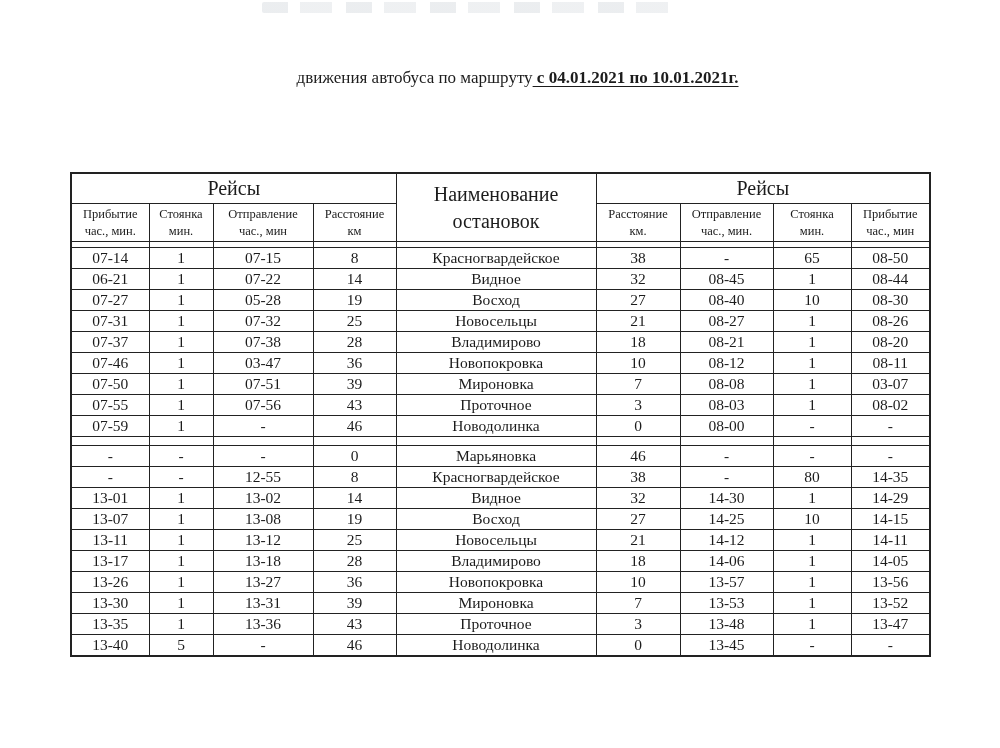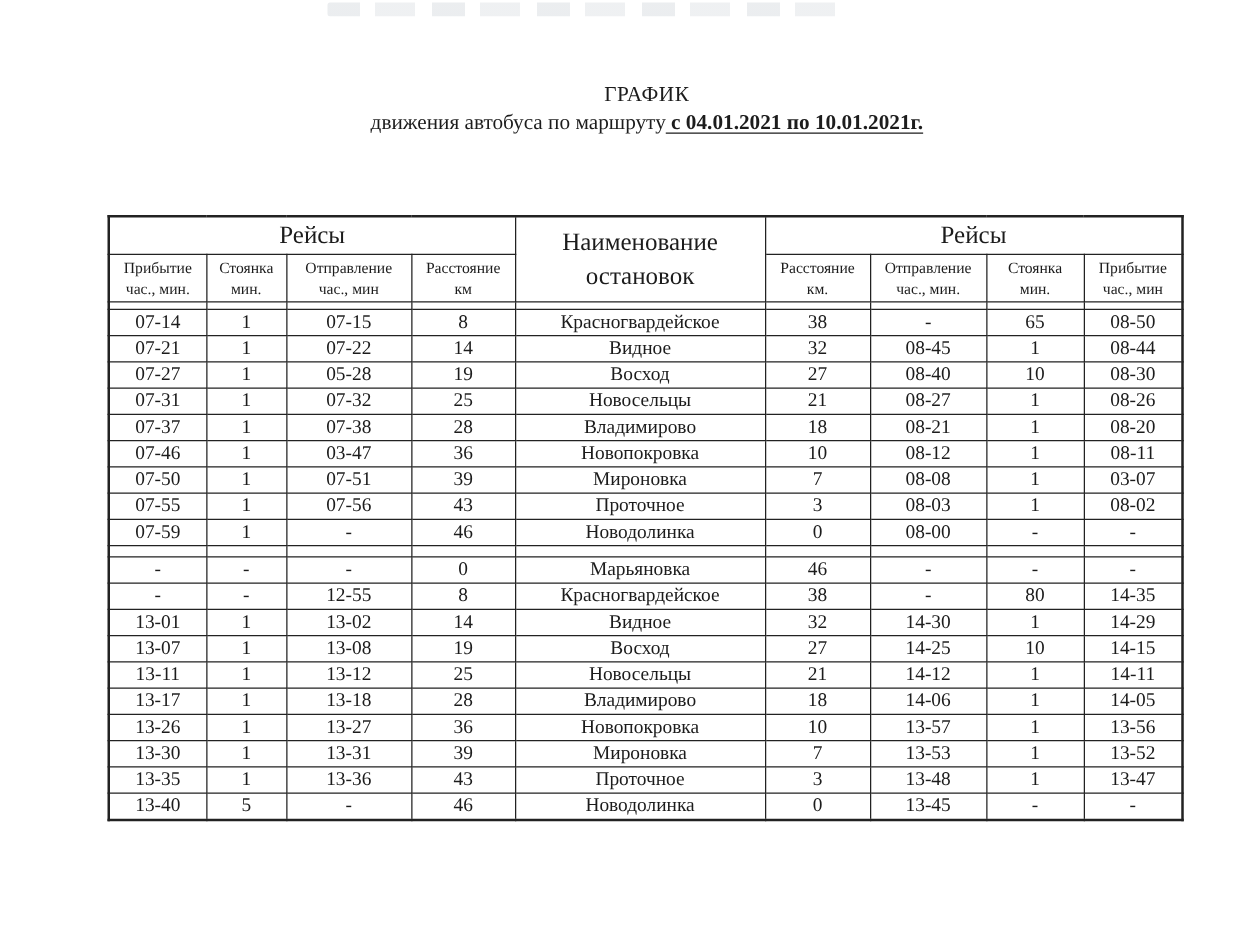"ГРАФИК" div.t-line1 { html: <div>ГРАФИК</div> -> none }
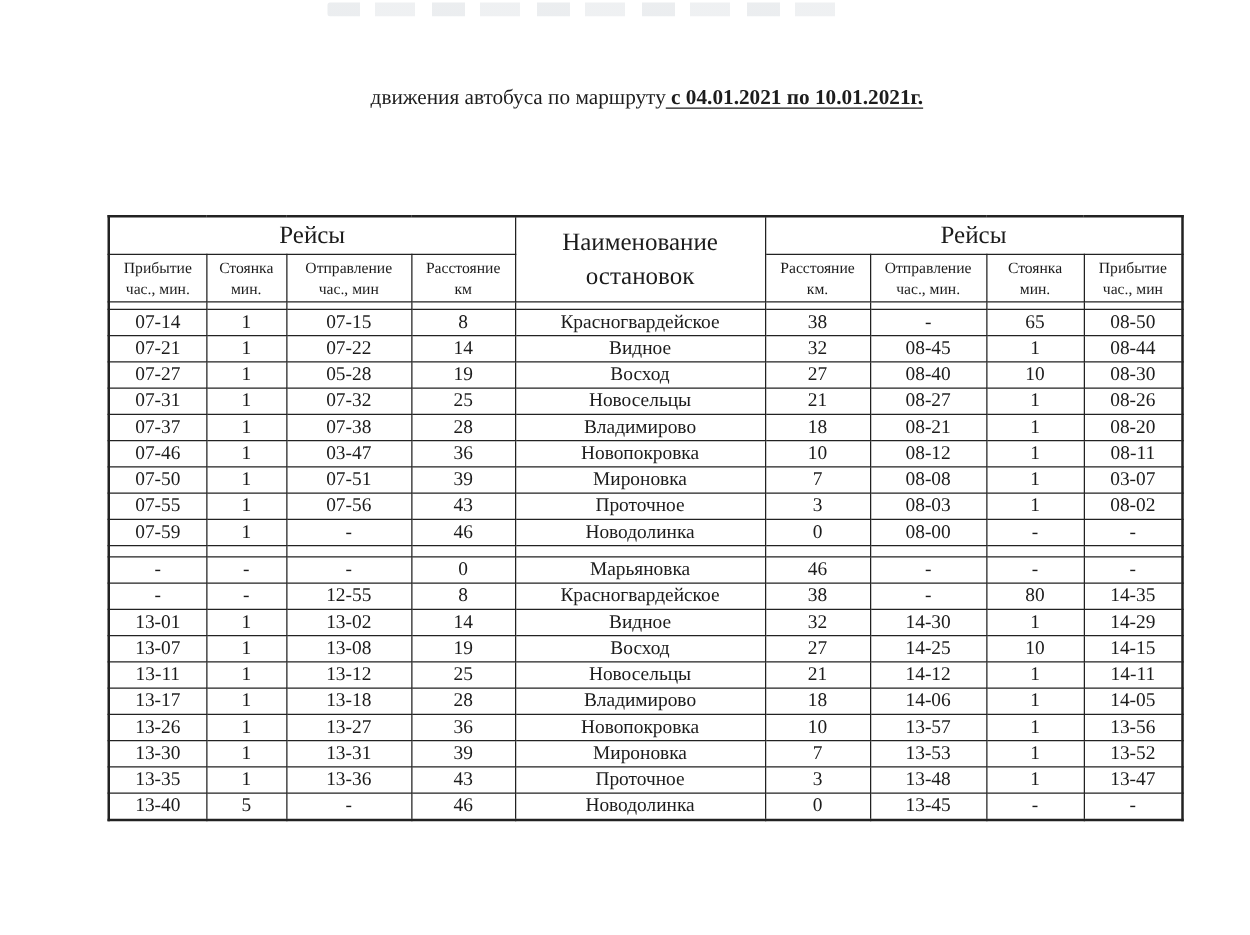"Рейсы" table.schedule { left: 86px -> 70px }
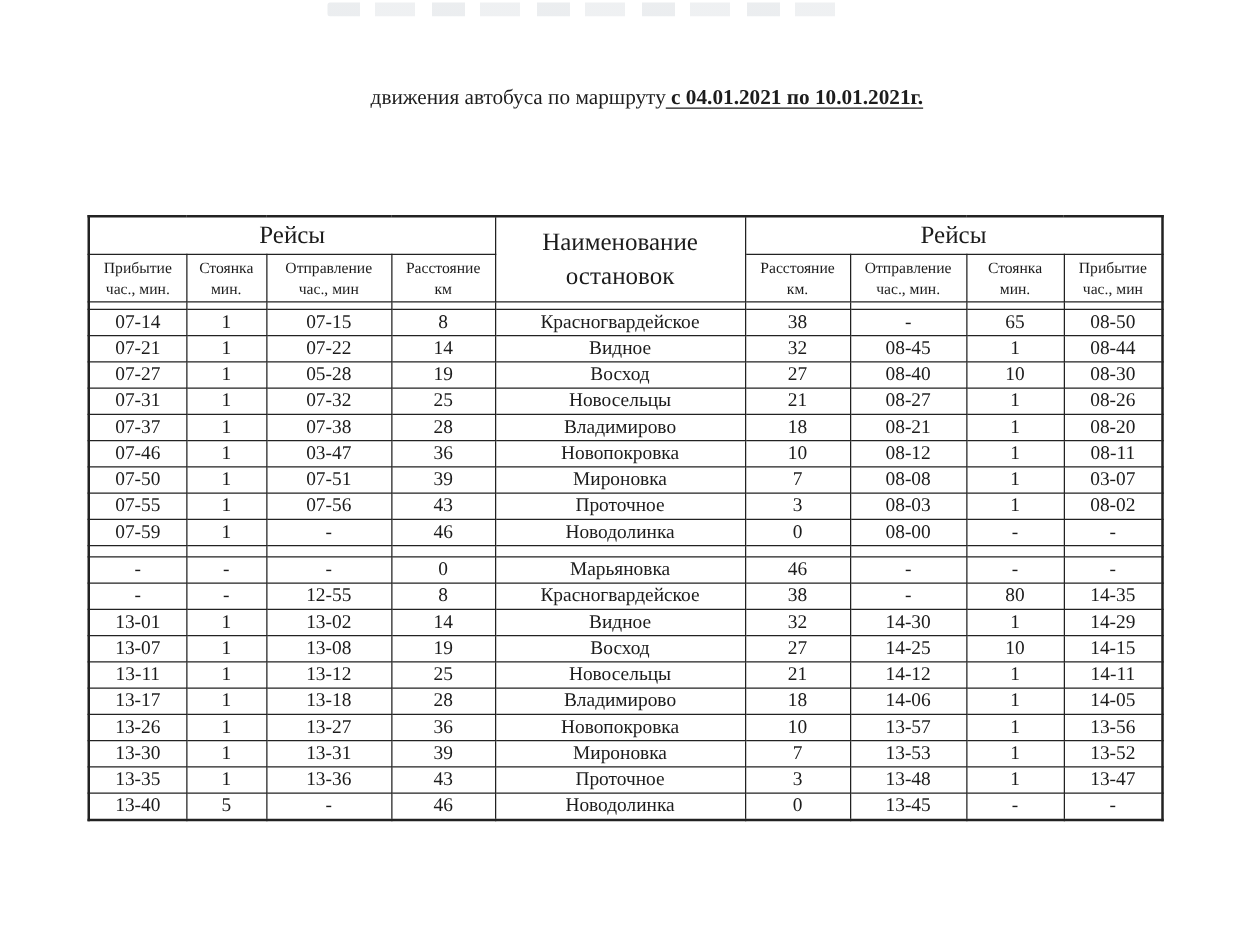"07-21" td { text: 07-21 -> 06-21 }
